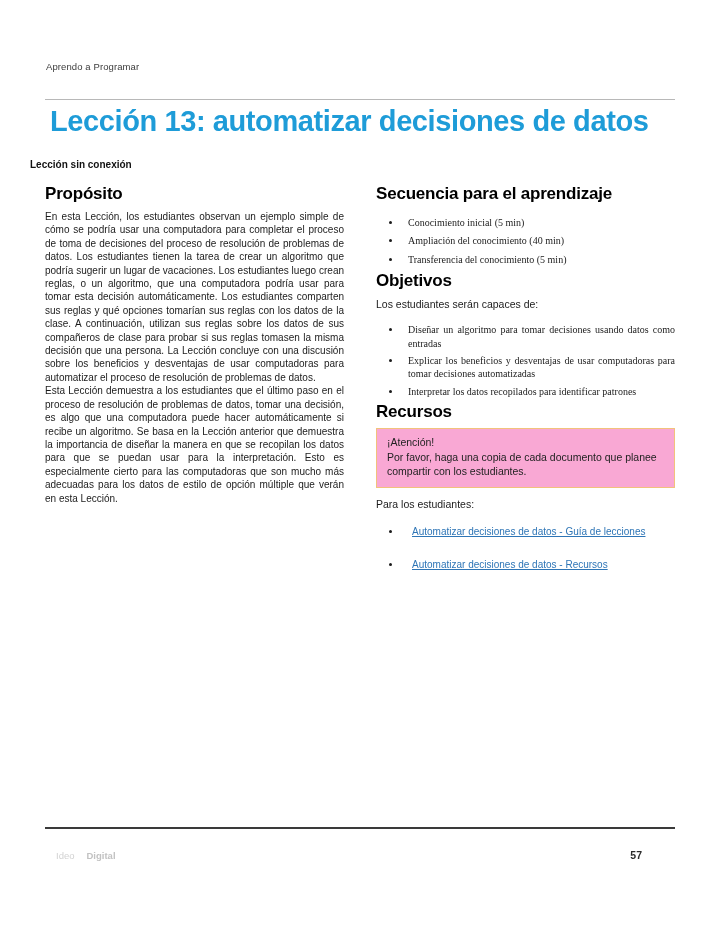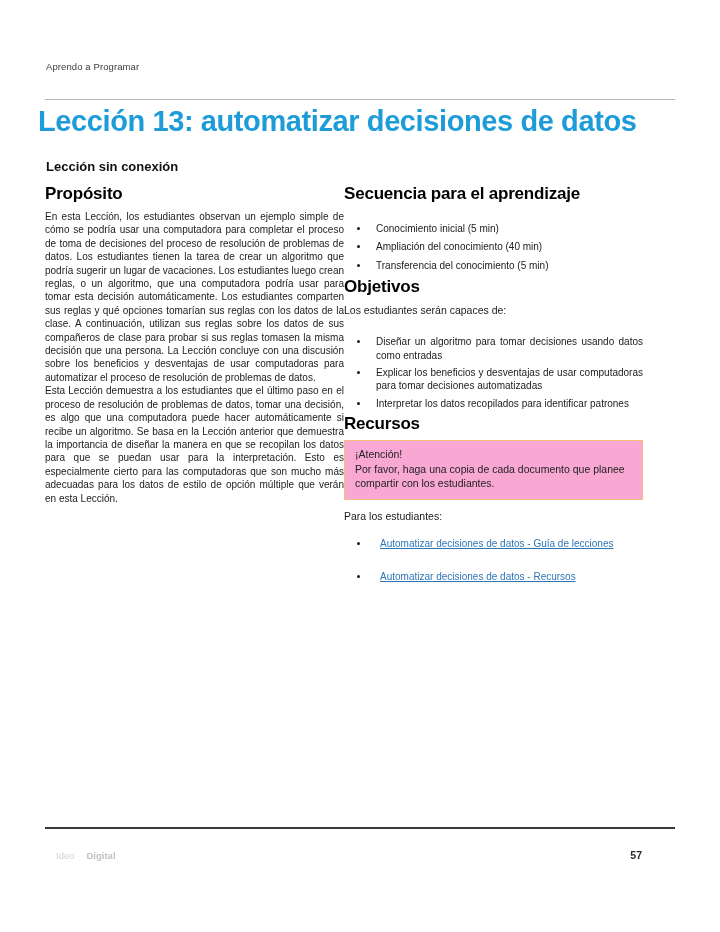"Lección 13: automatizar decisiones de" .doc-title { left: 38px -> 50px }
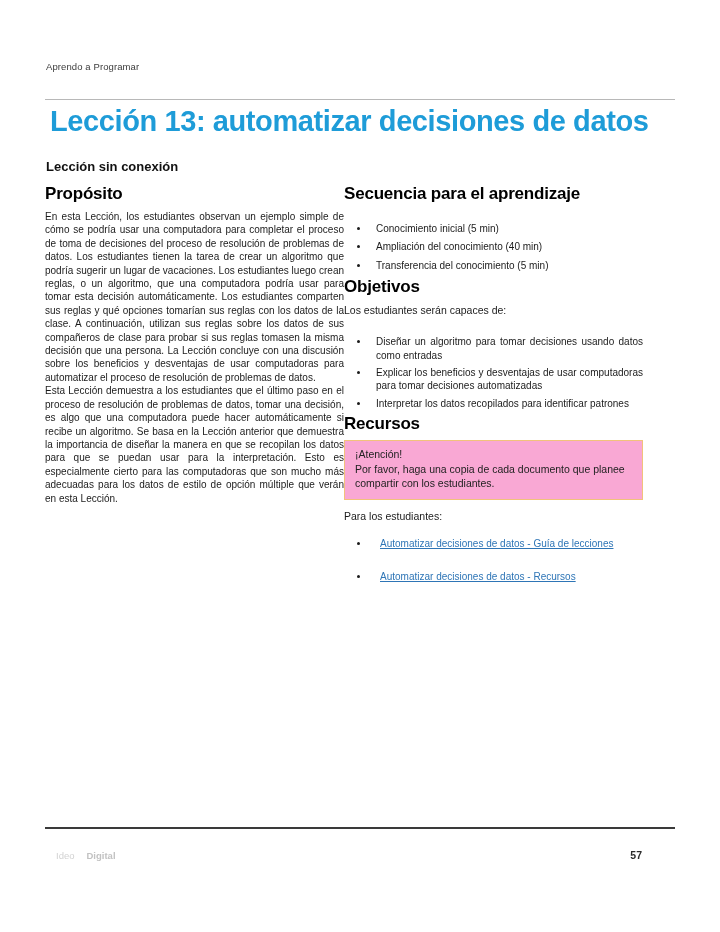"Lección sin conexión" .doc-subtitle { font-size: 13px -> 10px; left: 46px -> 30px }
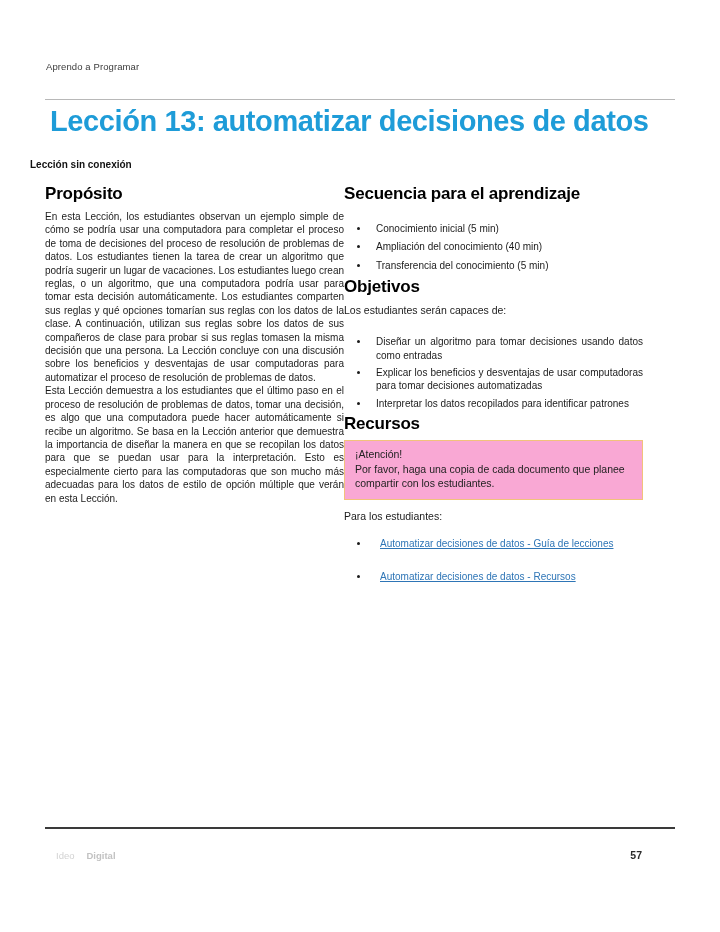"Propósito" .columns { gap: none -> 32px }
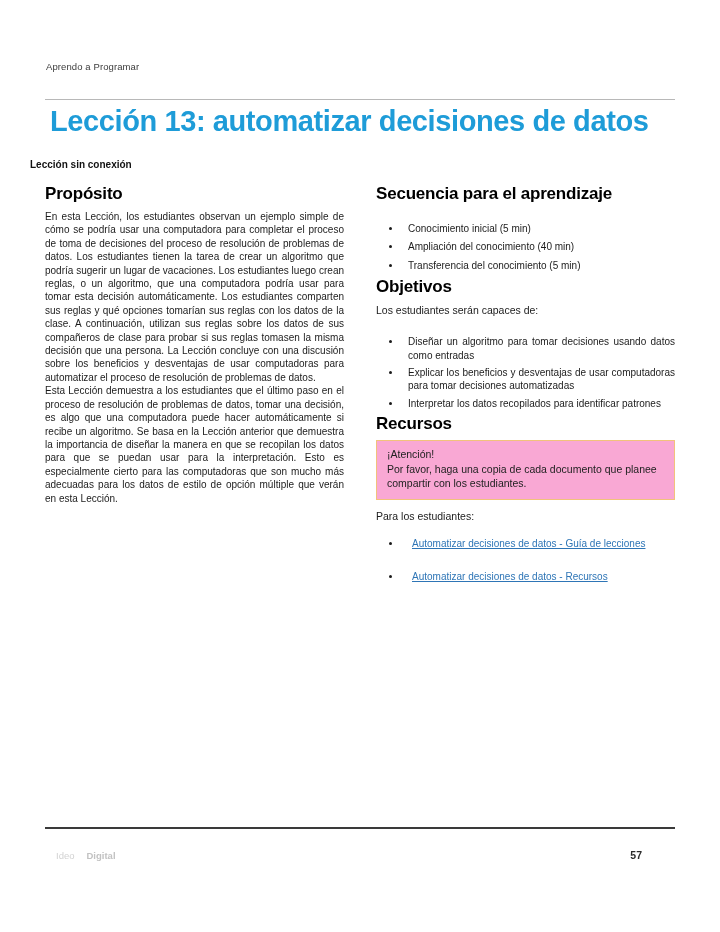"Conocimiento inicial (5 min)" ul.bullets { font-family: none -> Liberation Serif, serif; margin: 18px 0 2px 0 -> 12px 0 2px 0 }
